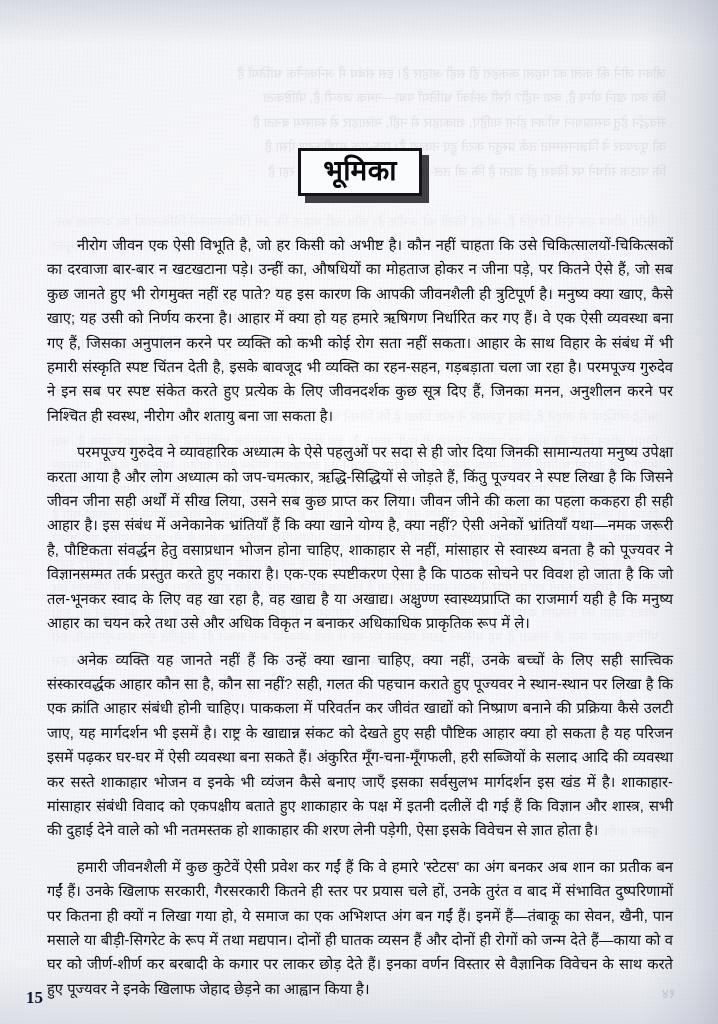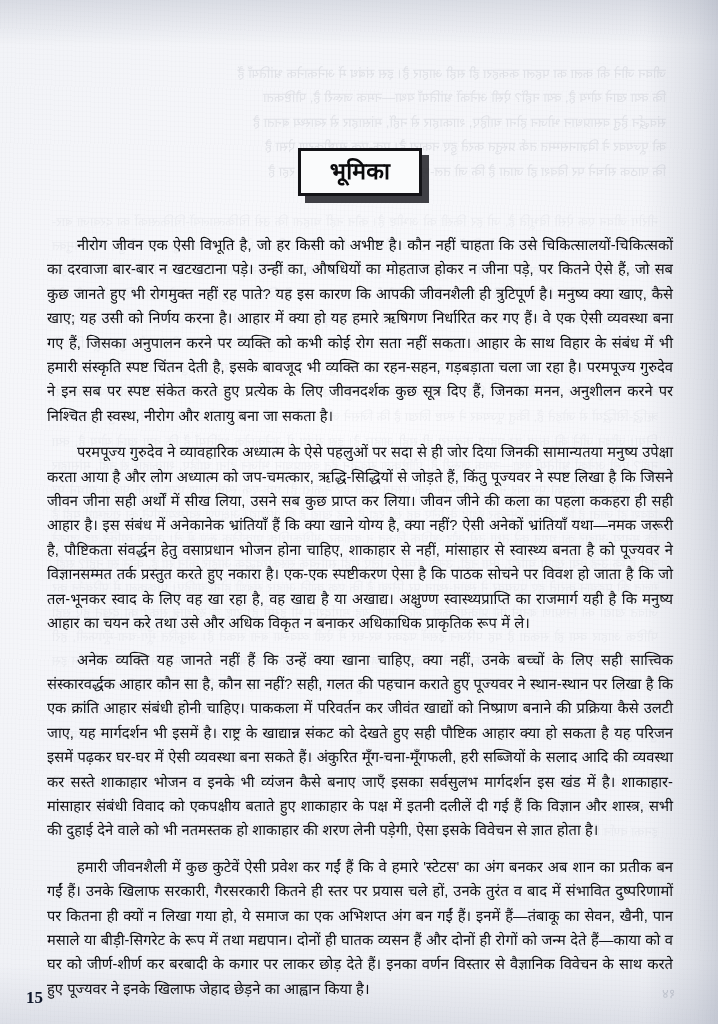"भूमिका" #heading-text { font-size: 23px -> 28px }
